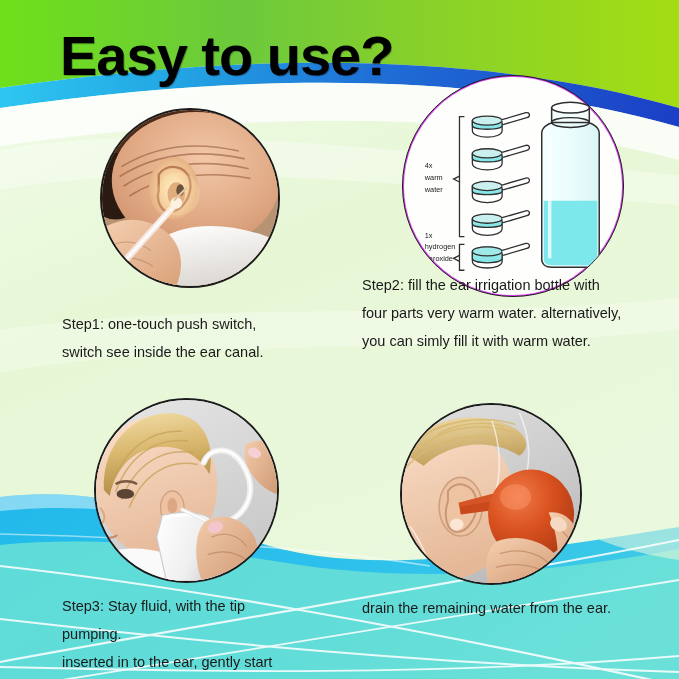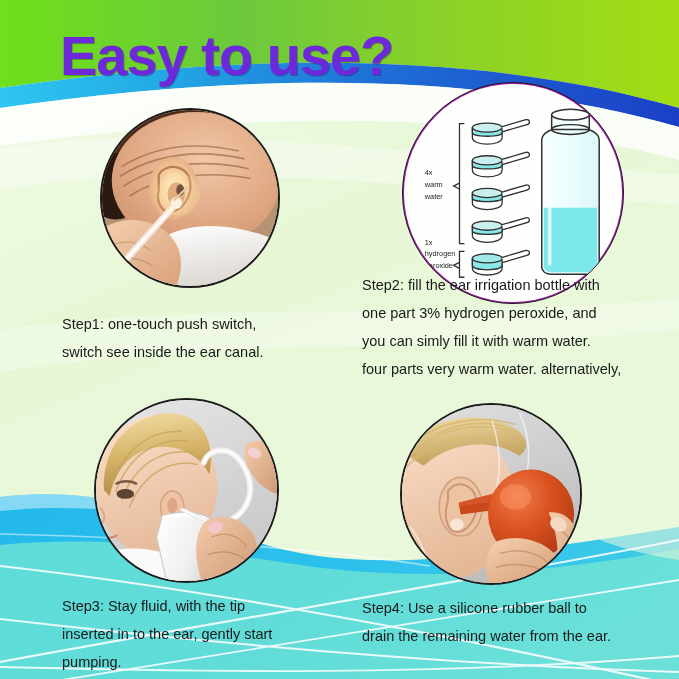"Easy to use?" .title { color: #6d28d9 -> #000000 }
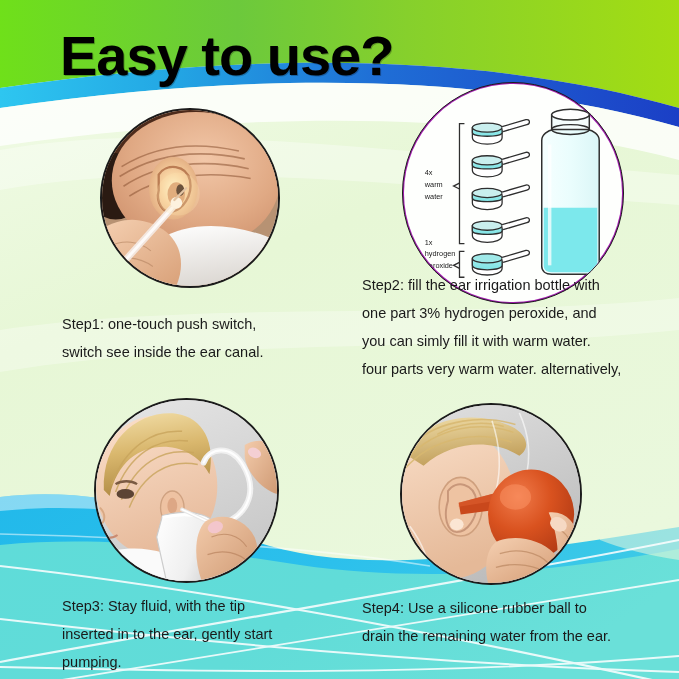"4x" #circle-step2 { background: #a21caf -> #d946ef; top: 82px -> 75px }
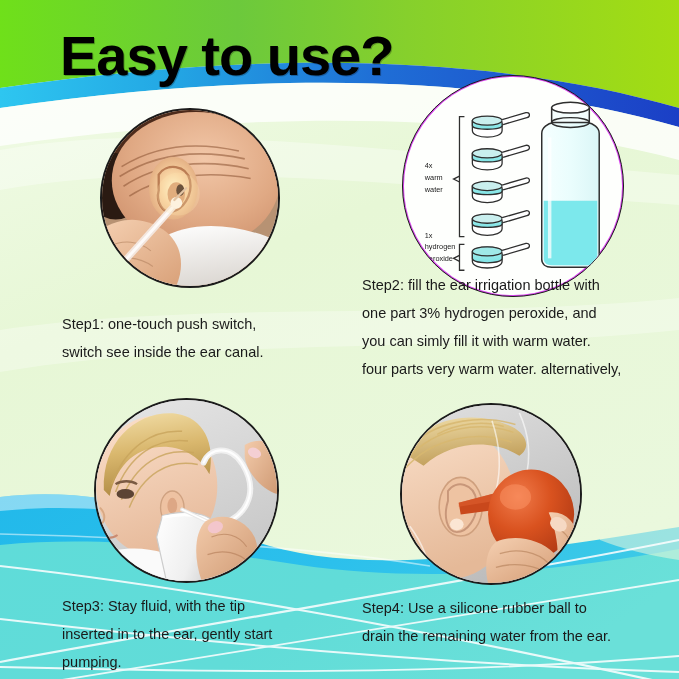"one part 3% hydrogen peroxide," span.line { html: <span>one part 3% hydrogen peroxide, and</span> -> none }
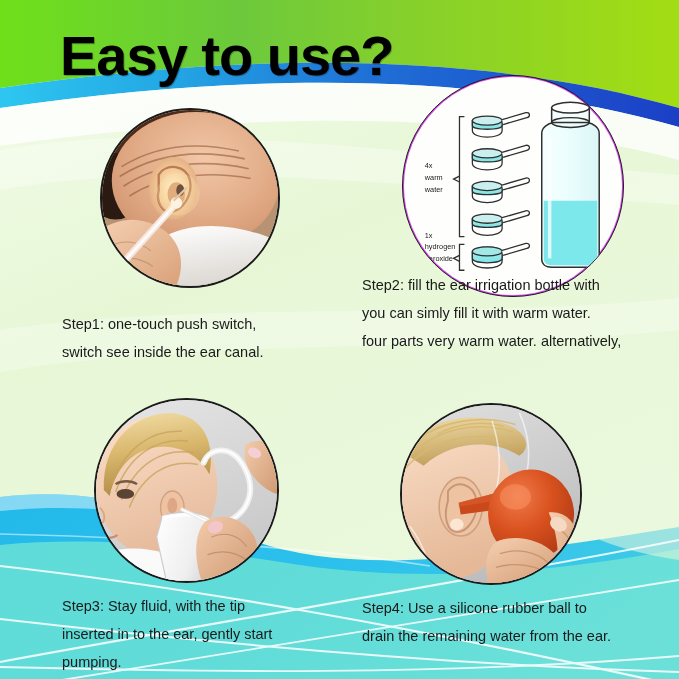"you can simly fill it" span.line { order: before "four parts very warm water." -> after "four parts very warm water." }
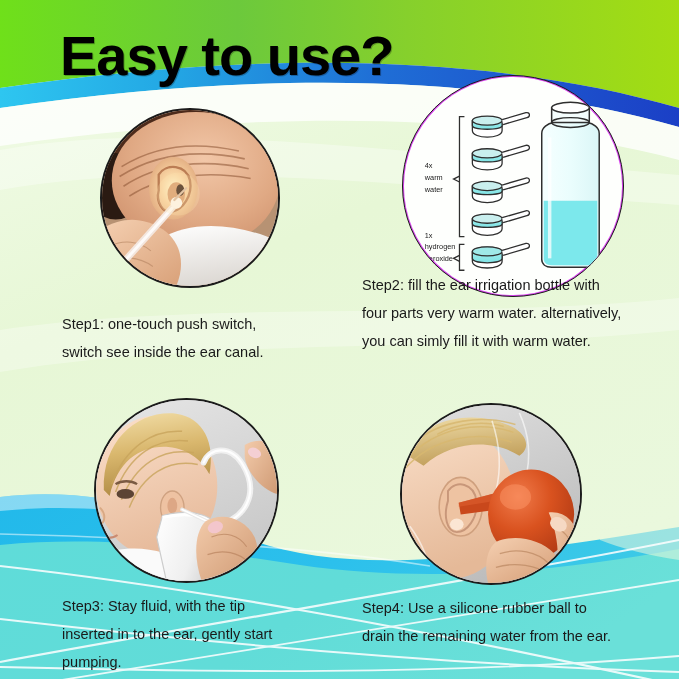"Step4: Use a silicone rubber" span.line { html: <span>Step4: Use a silicone rubber ball to</span> -> none }
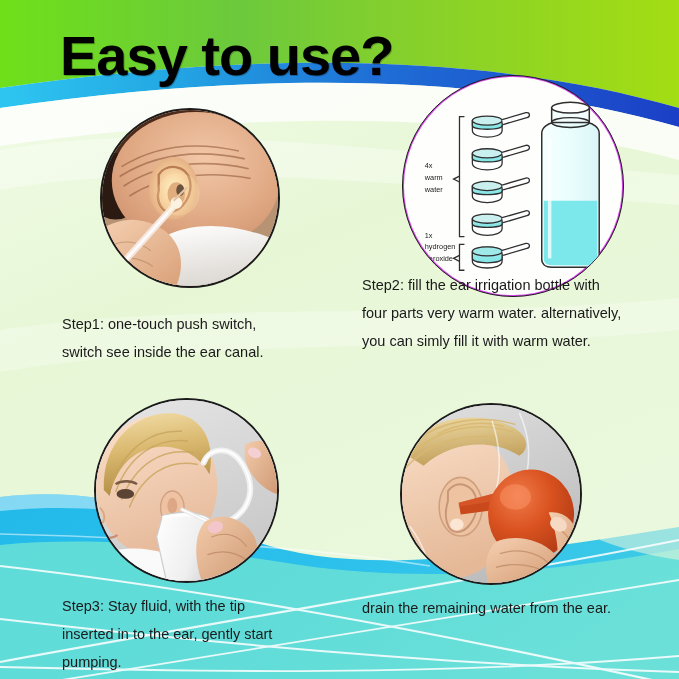"inserted in to the ear," span.line { order: before "pumping." -> after "pumping." }
